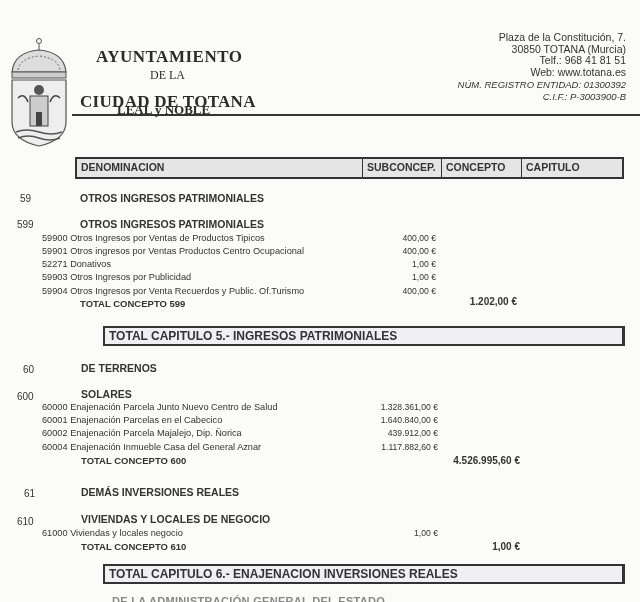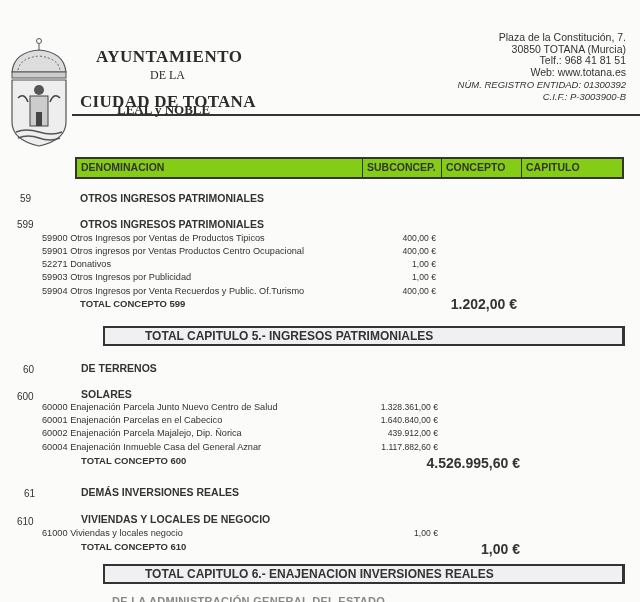"DENOMINACION" .hdr { background: #84cc16 -> #e5e5e5 }
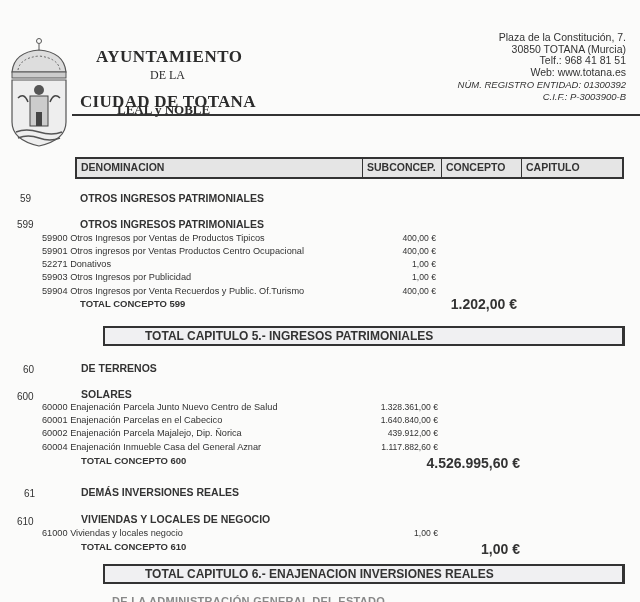"1.202,00 €" .totamt { font-size: 14px -> 10px }
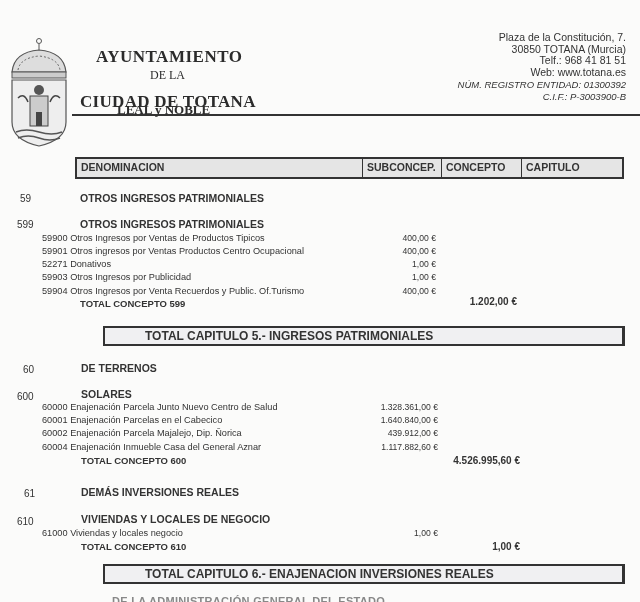"TOTAL CAPITULO 5.- INGRESOS" .capbox .lbl { margin-left: 36px -> none }
